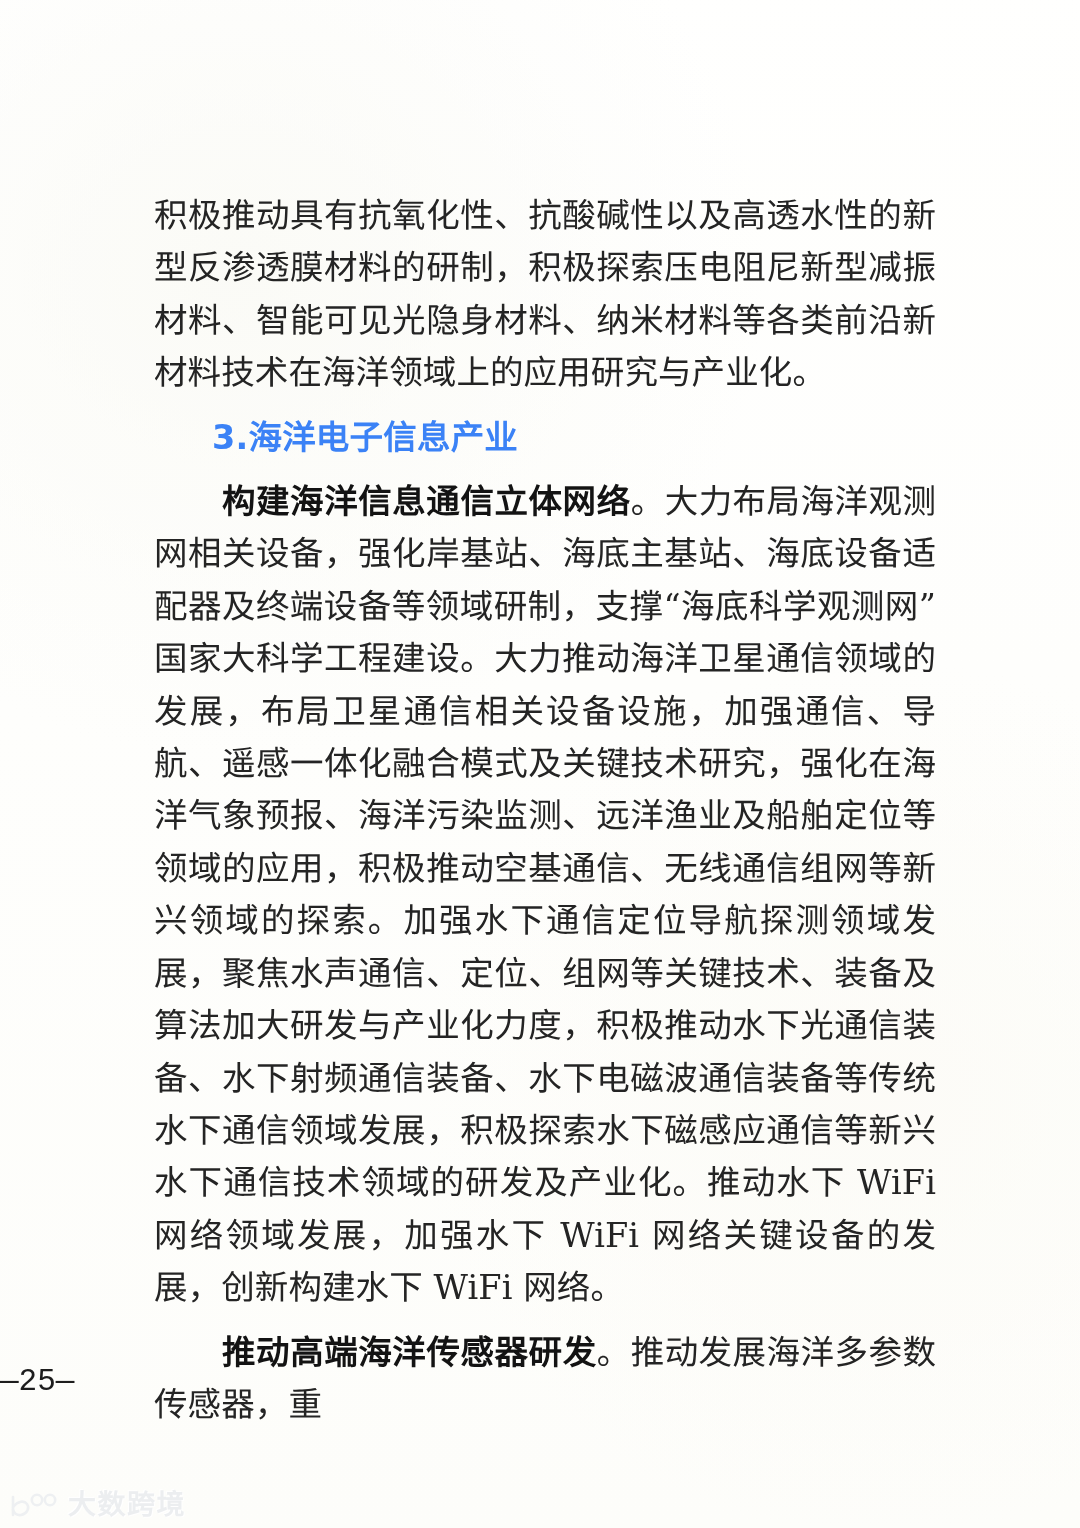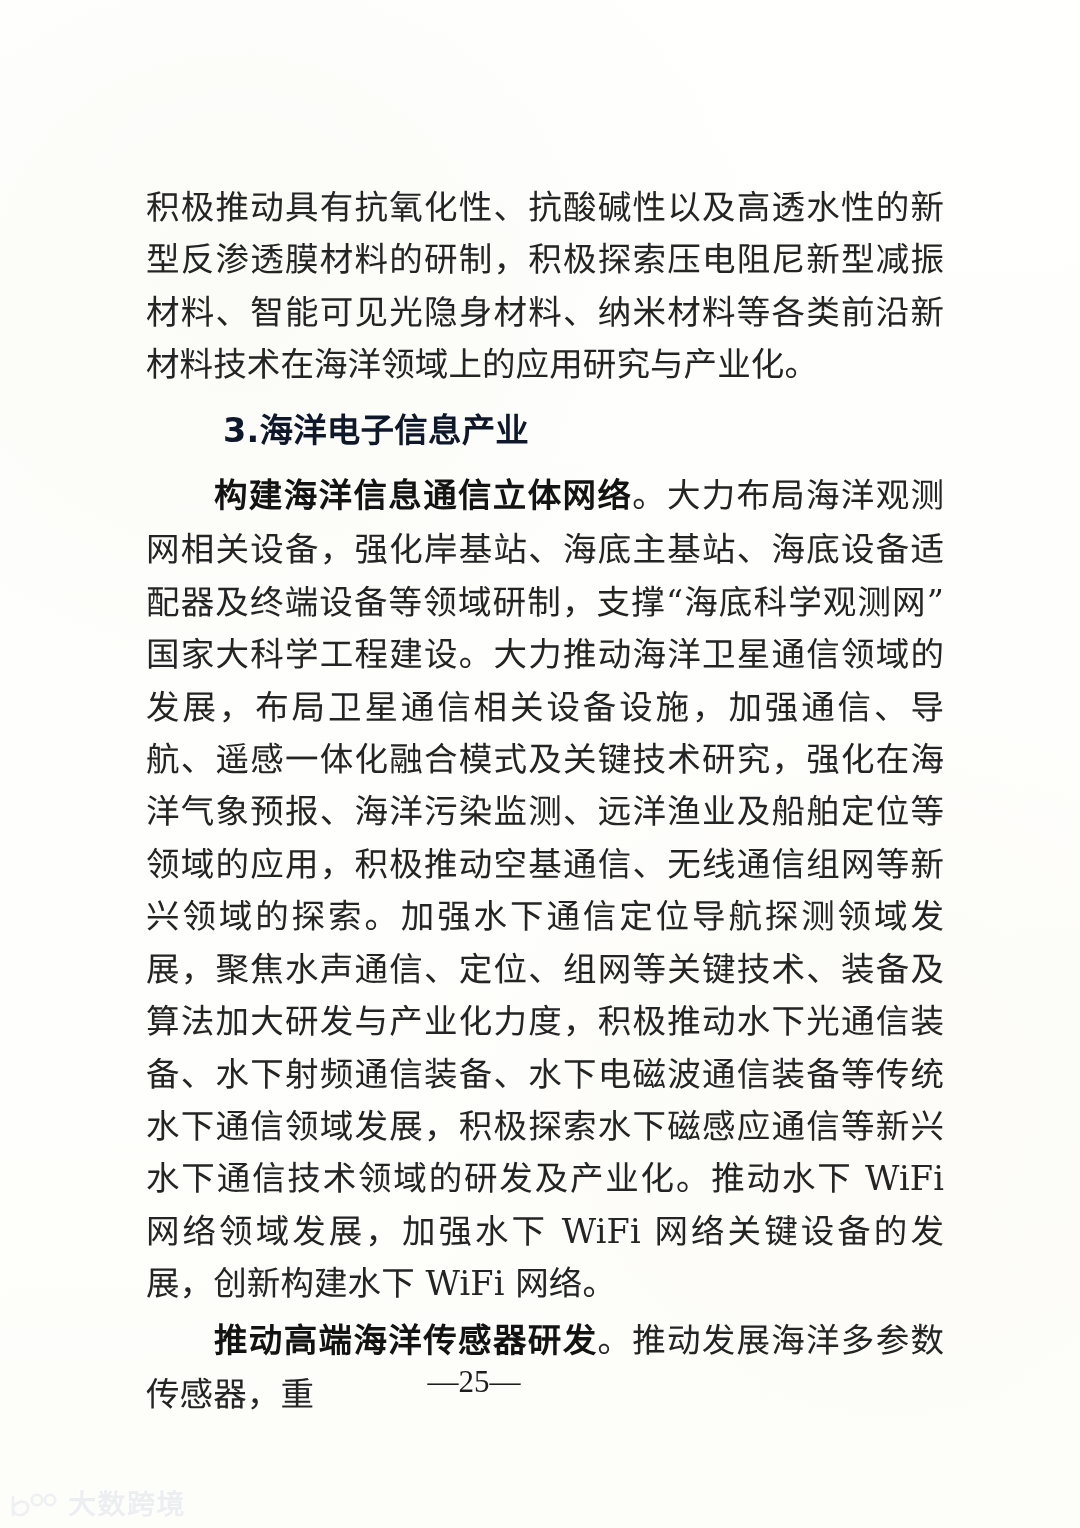"积极推动具有抗氧化性、抗酸碱性以及高透水性的新型反渗透膜材料的研制，积极探索压电" p.para { margin: 4px -> 12px }
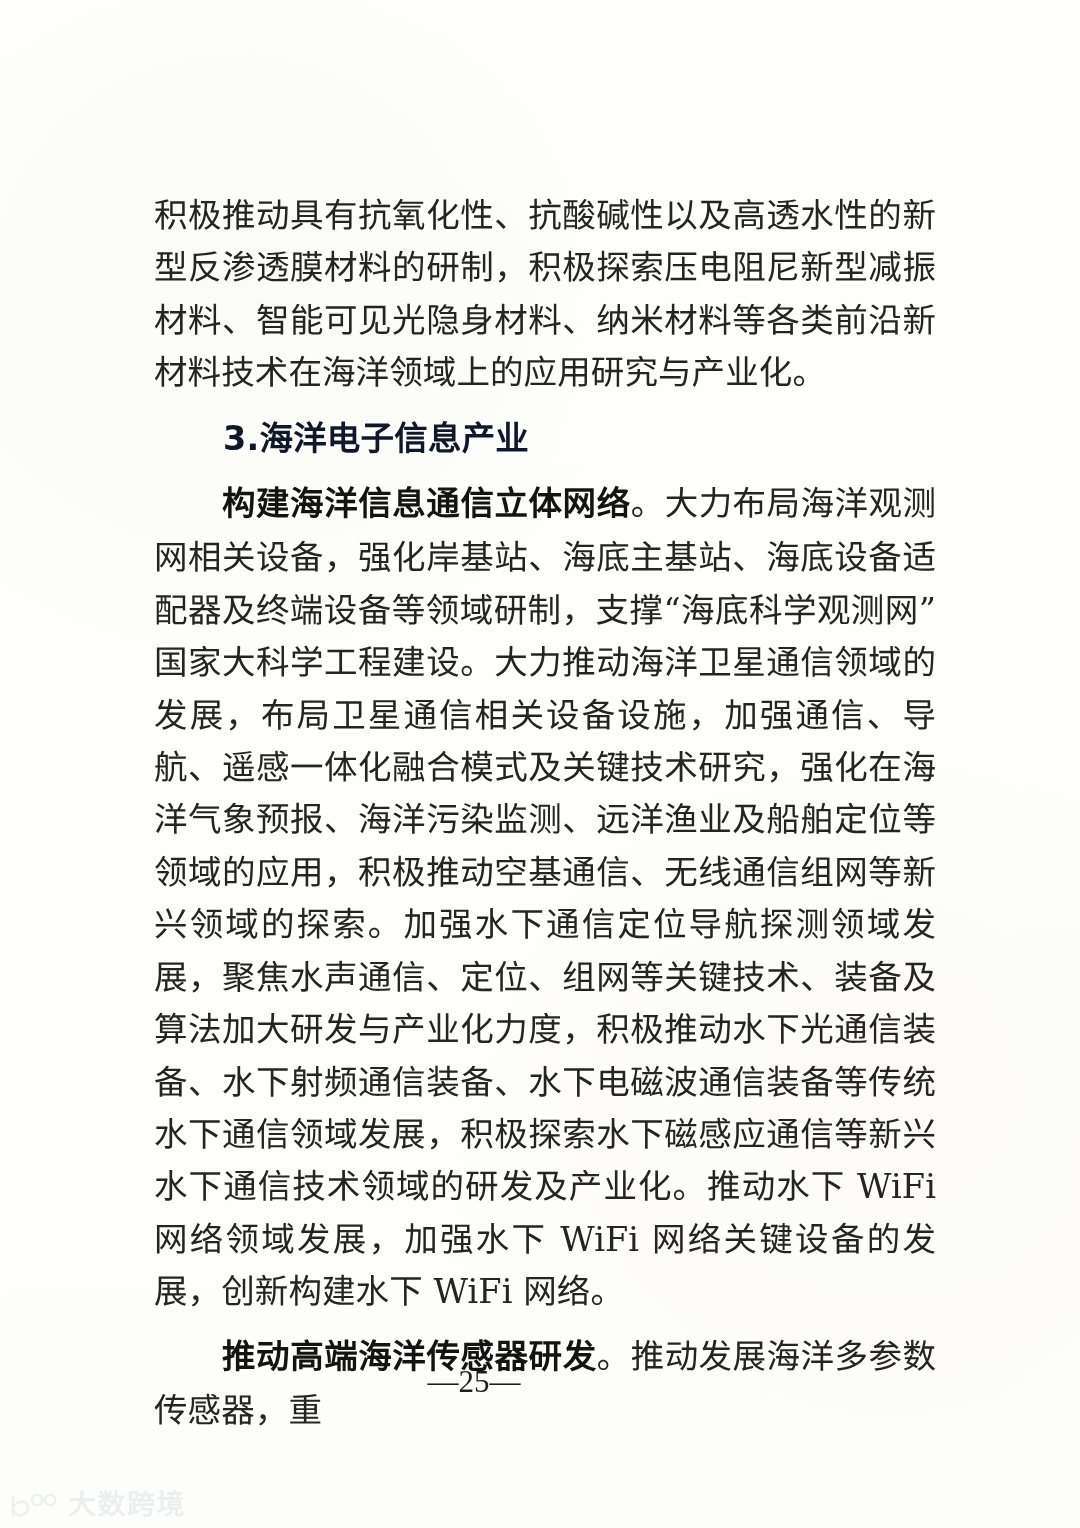"3.海洋电子信息产业" h3.section-heading { color: #0f172a -> #3b82f6; margin: 13px -> 2px }
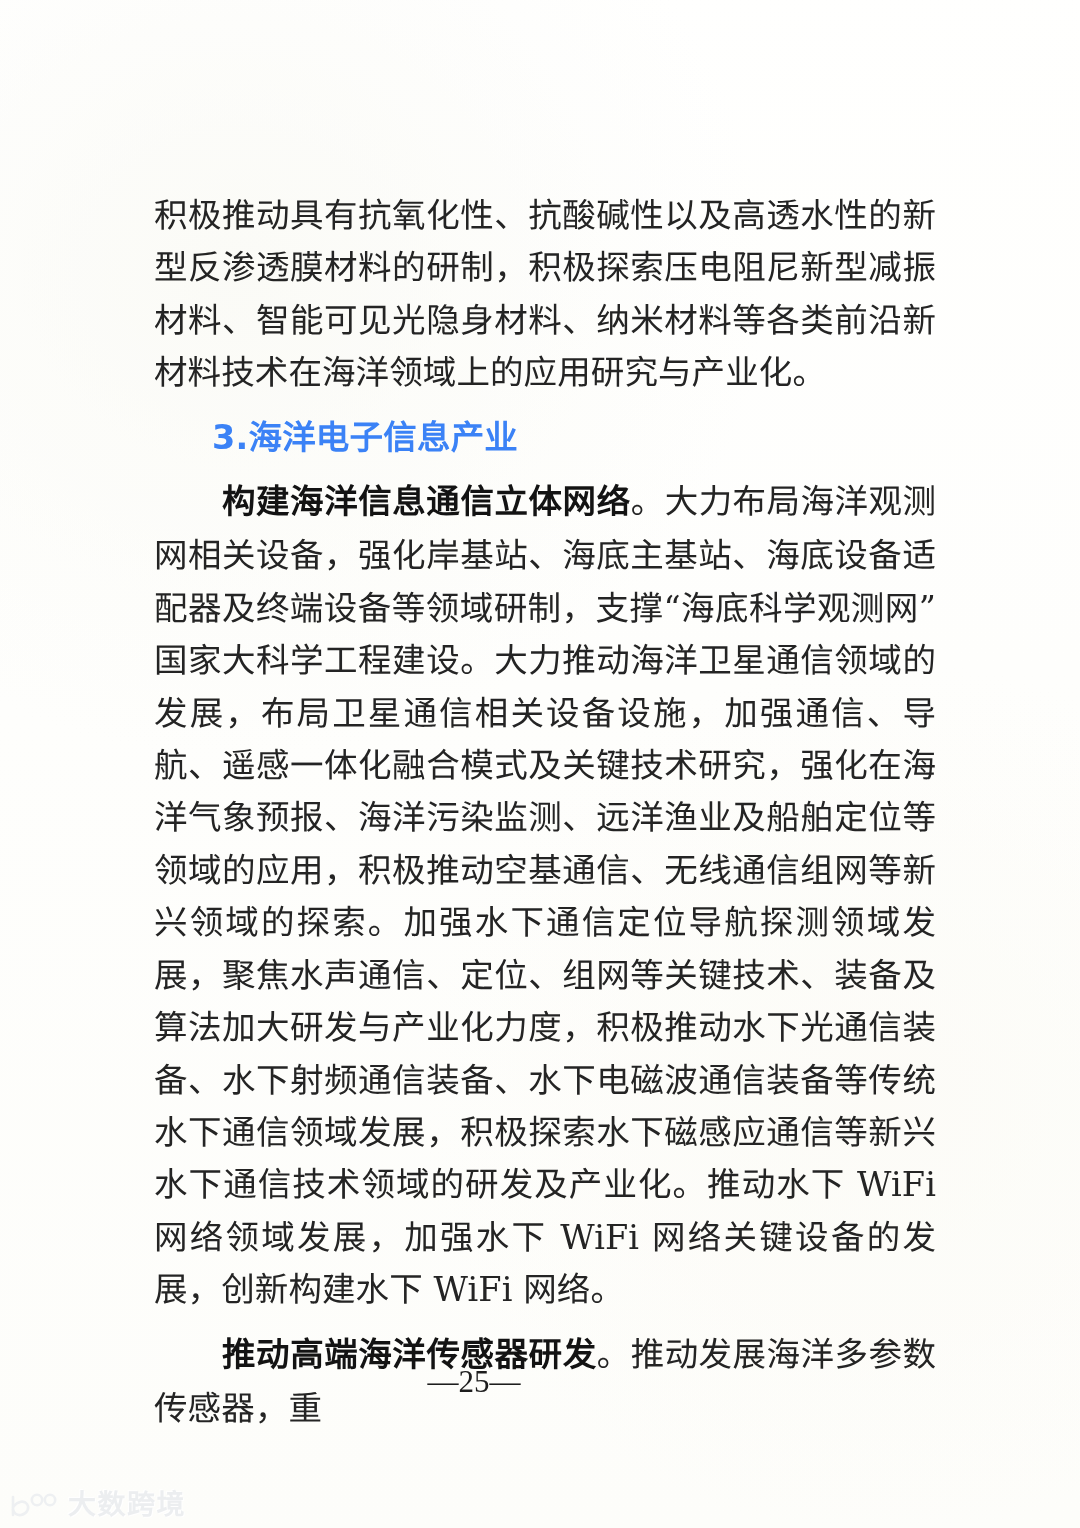"构建海洋信息通信立体网络" .lead-in { font-family: Liberation Mono, monospace -> Liberation Sans, sans-serif }
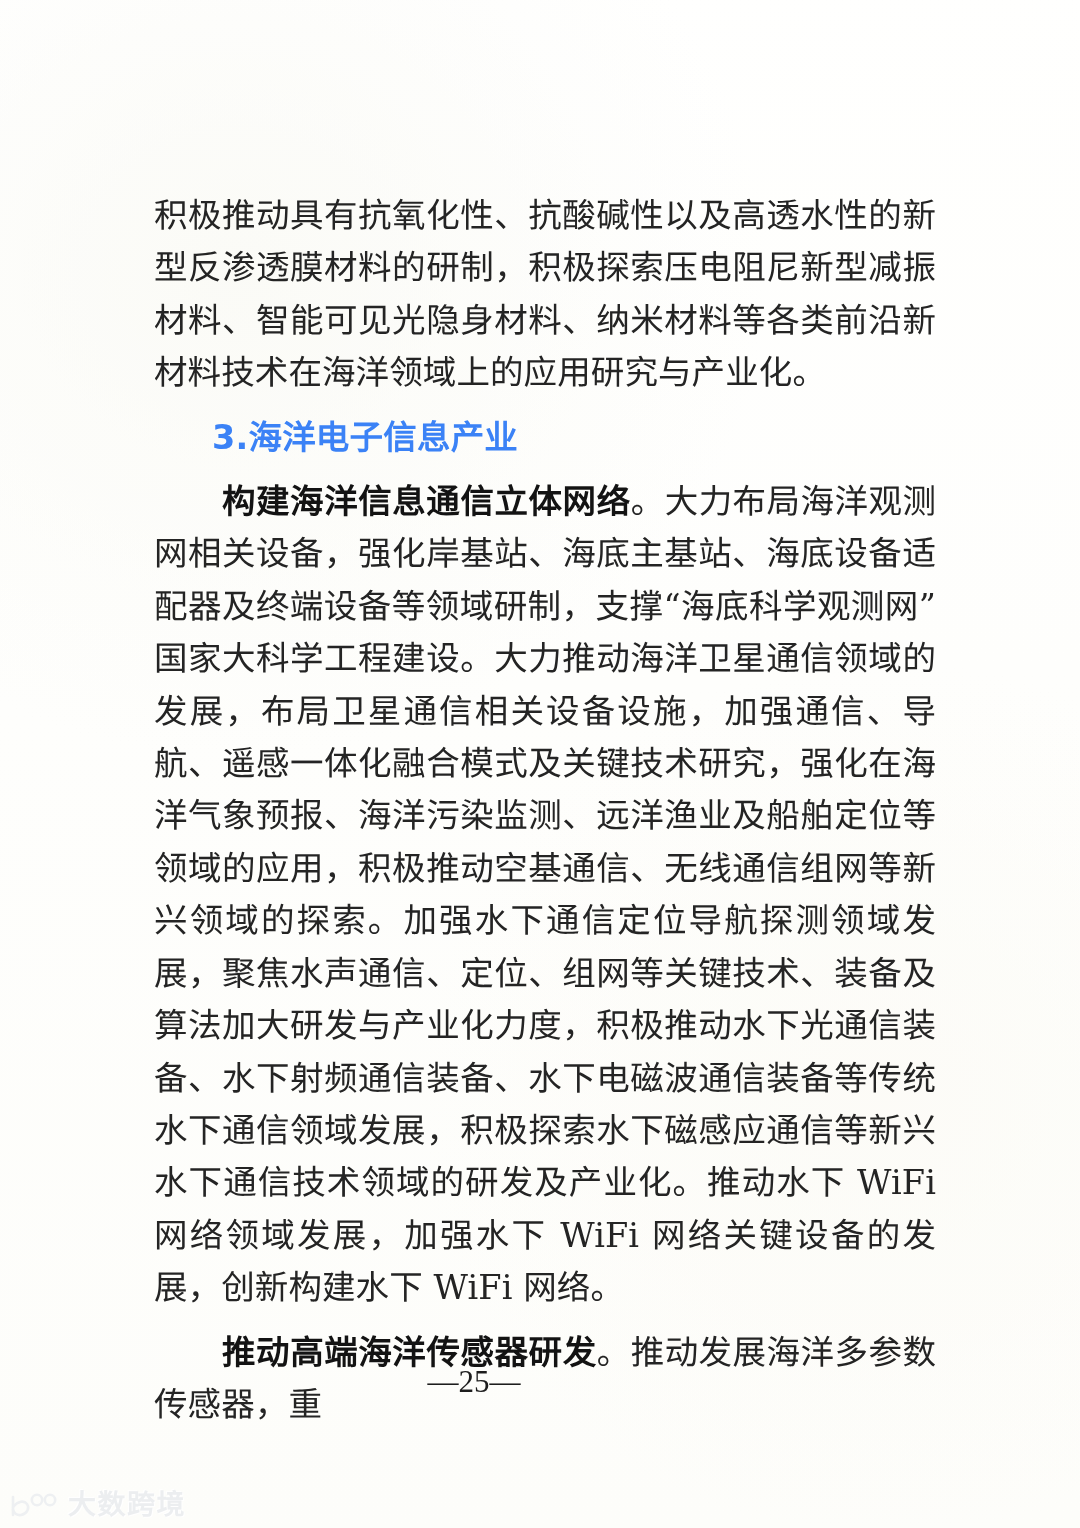"—25—" #page-number { font-family: Liberation Serif, serif -> Liberation Mono, monospace; text-align: center -> left }
